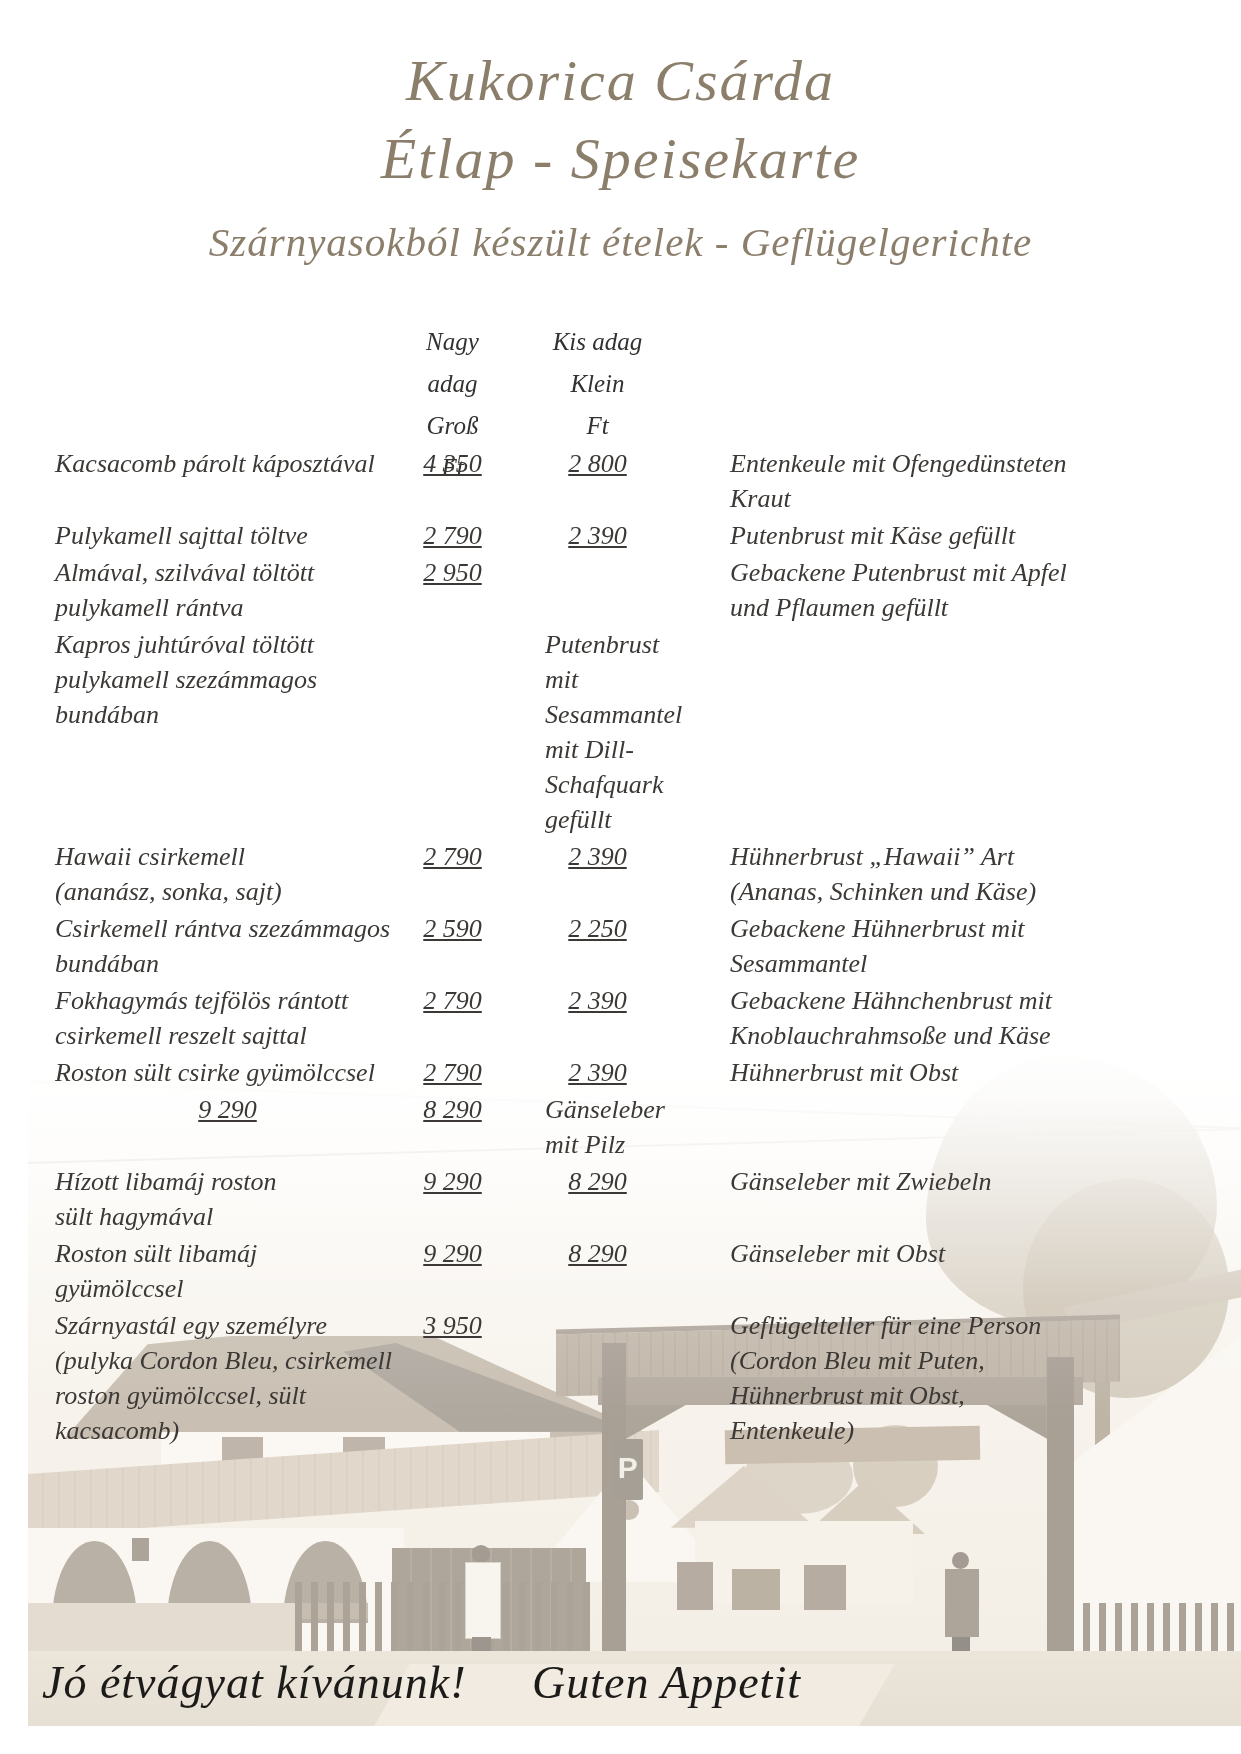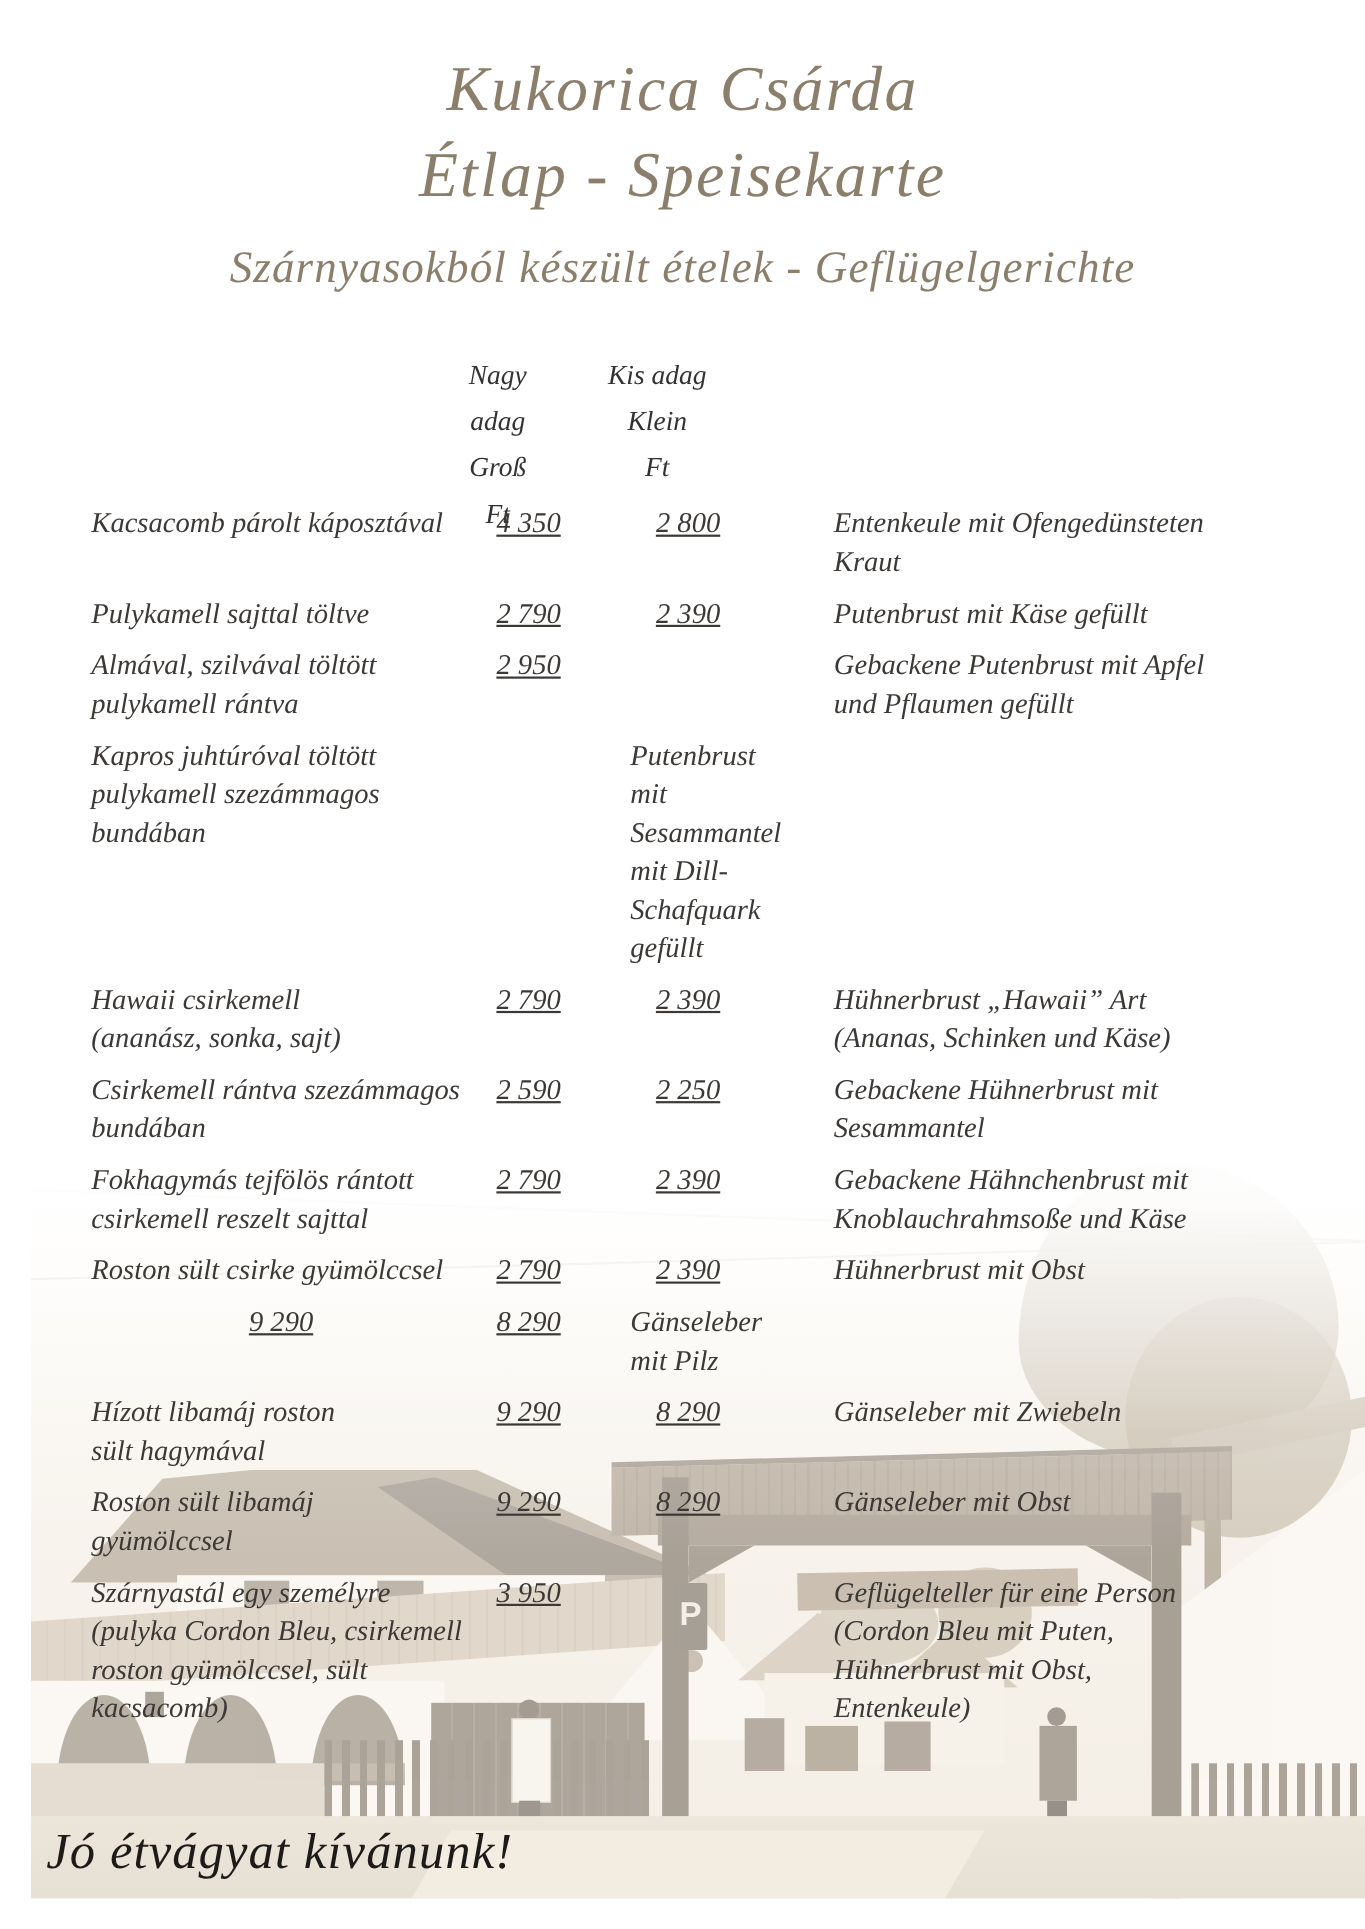"Kacsacomb párolt káposztával" .row { margin-top: 12px -> none; padding-left: 83px -> 55px }
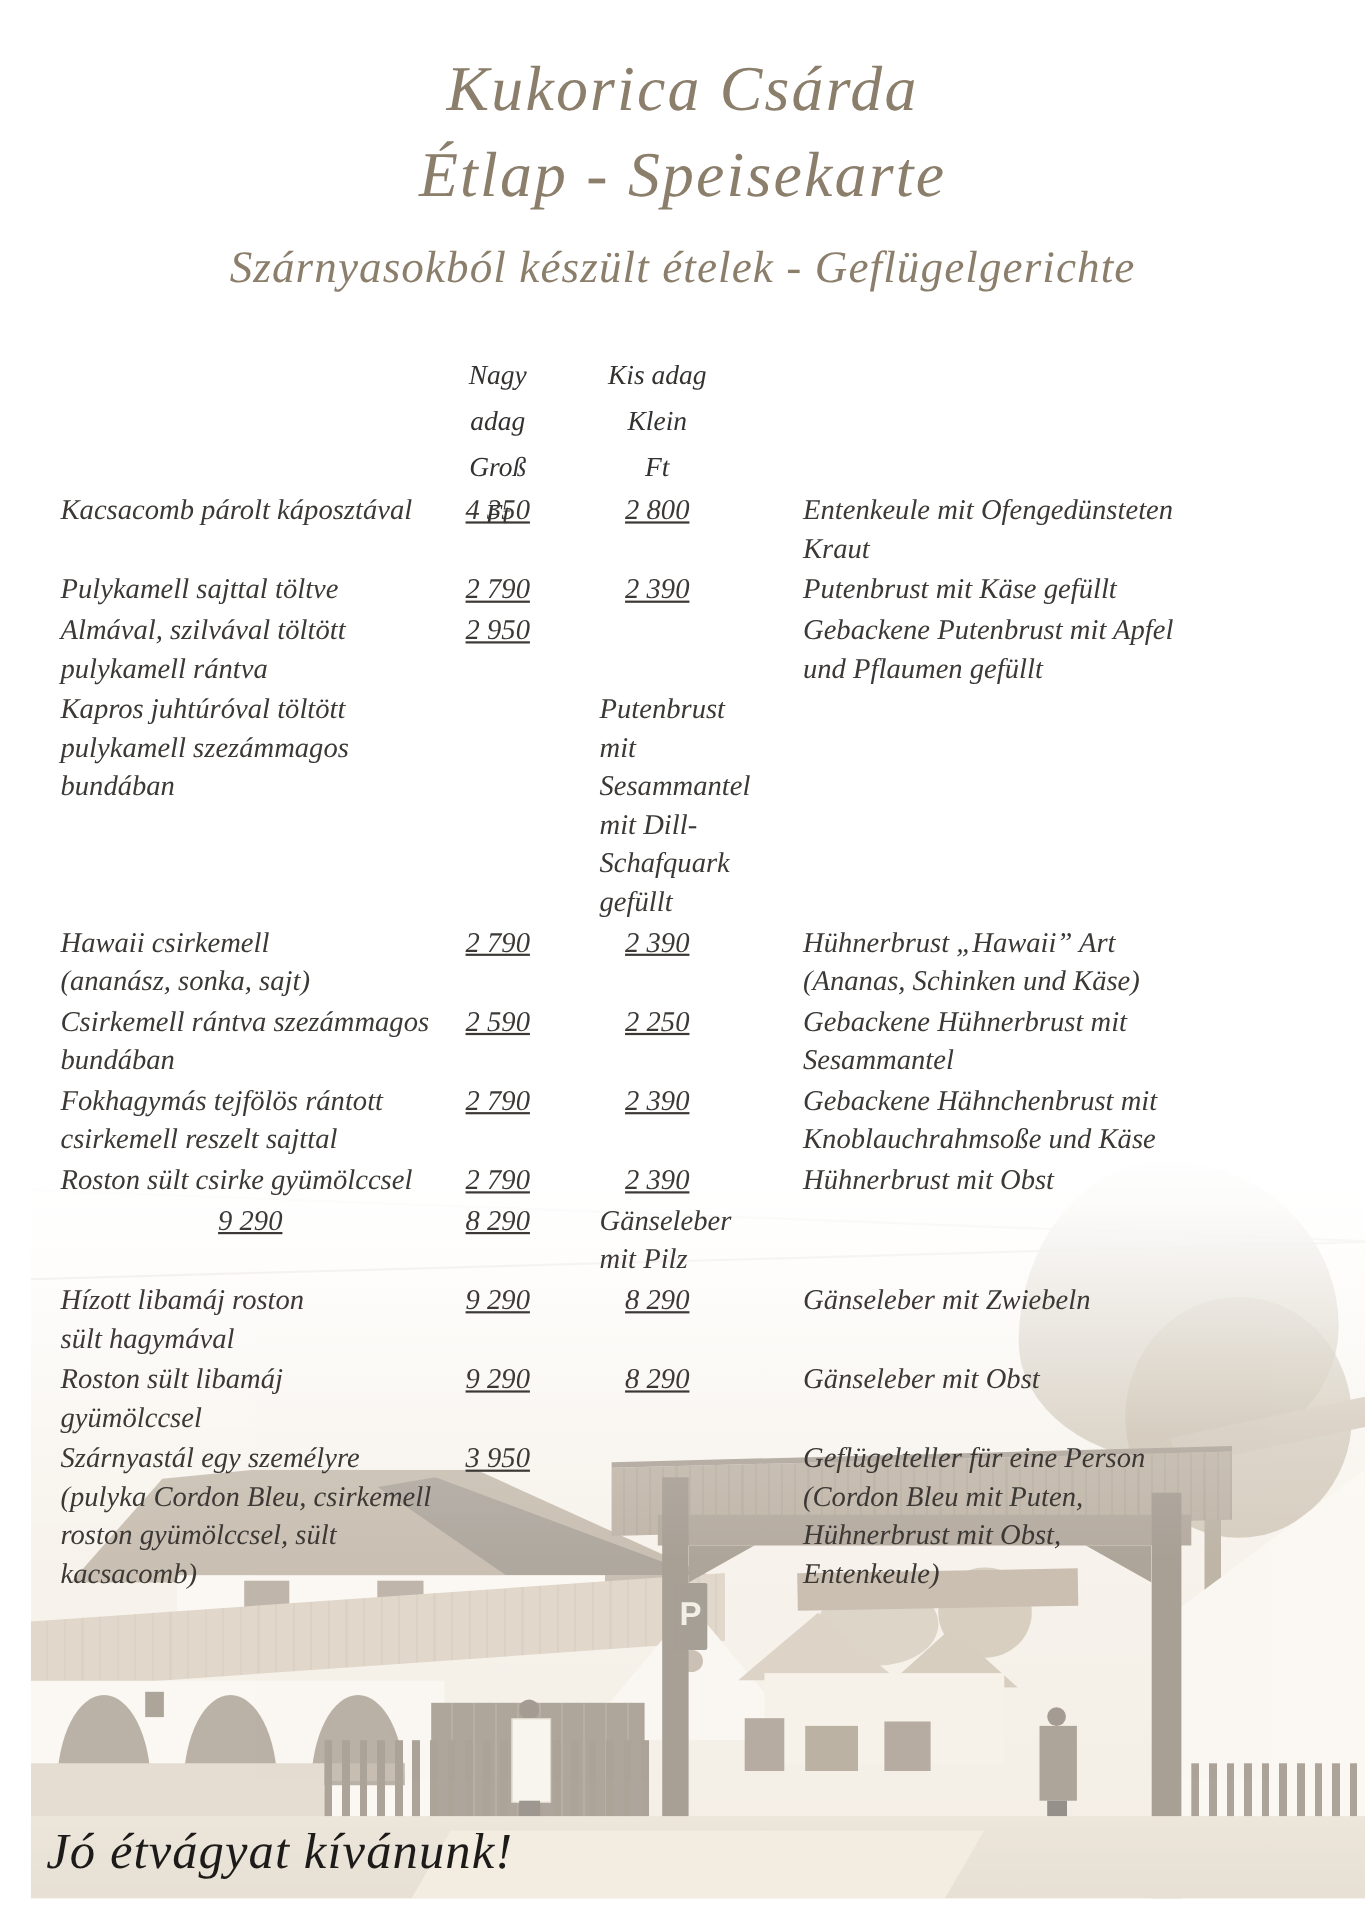"Guten Appetit" div.footer-de { html: none -> <div>Guten Appetit</div> }
